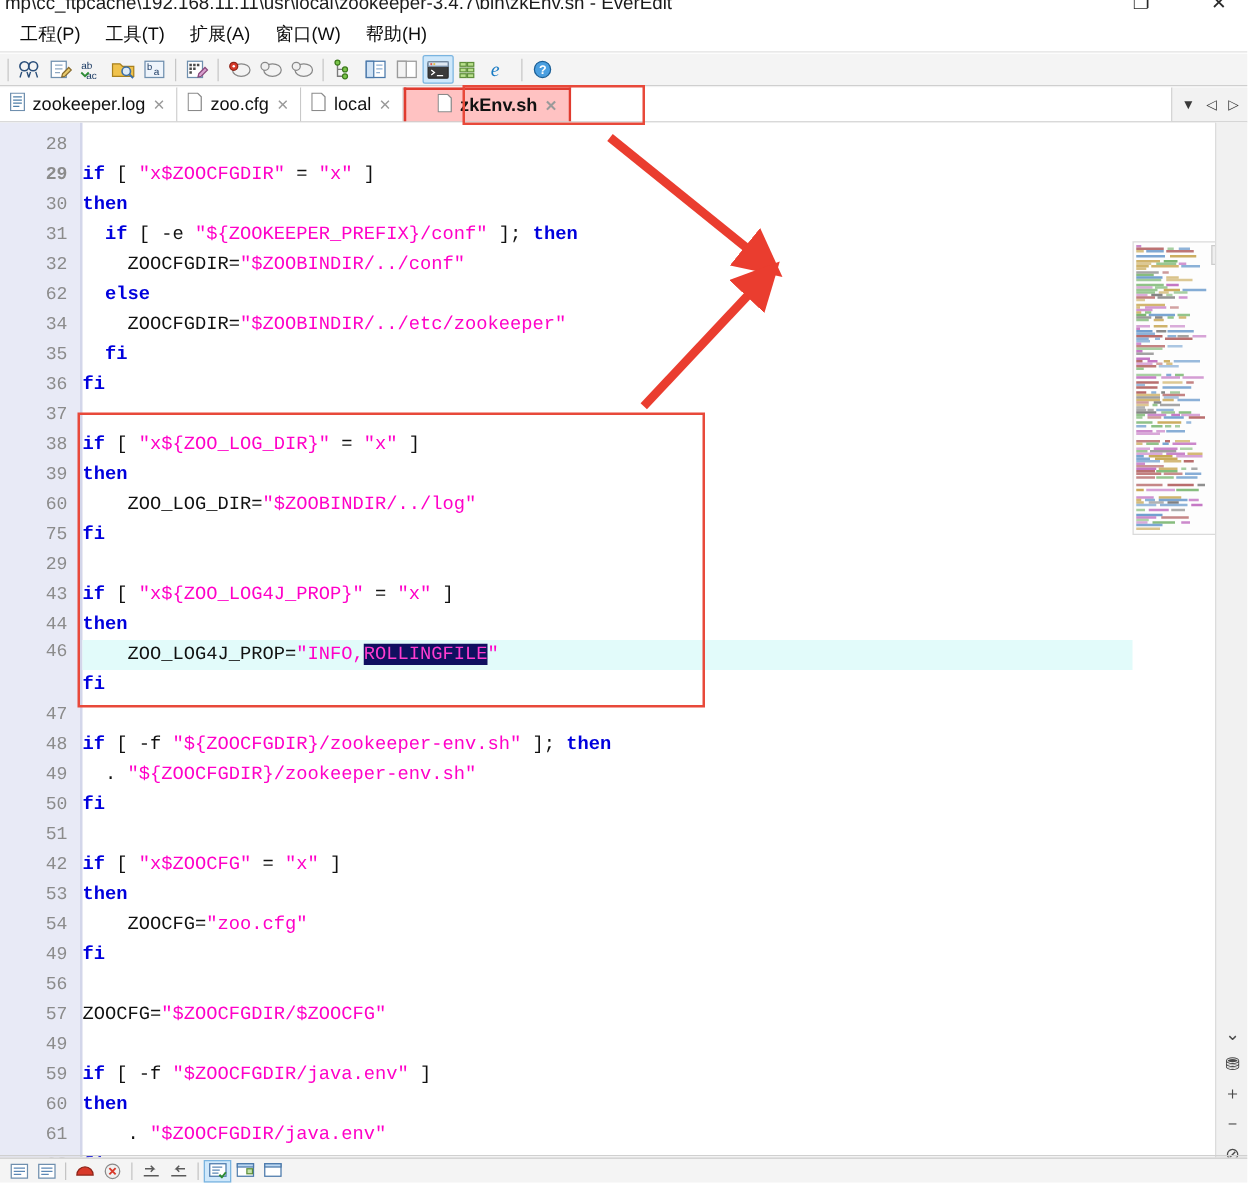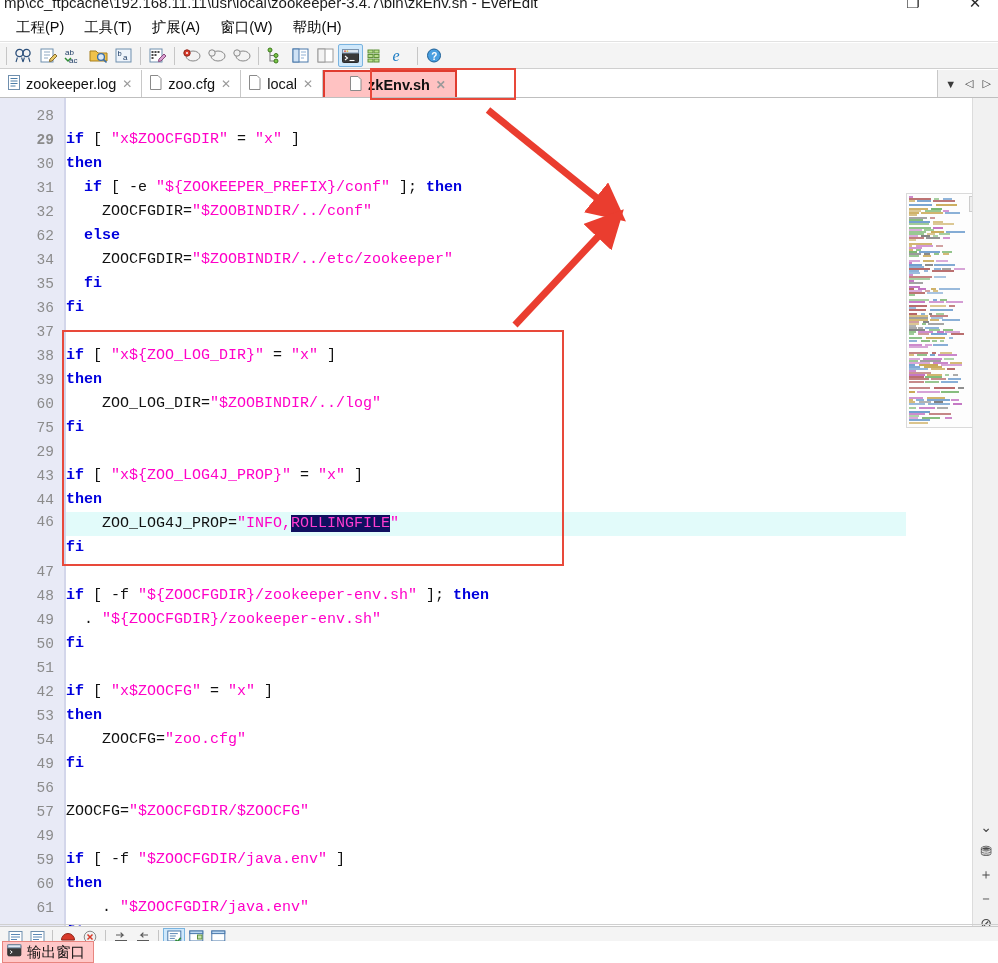"输出窗口" div.statusbar { html: <div> <div> <span> <svg> <rect></rect> <rect></rect> <path></path> </svg> </span> <span>输出窗口</span> </div> </div> -> none }
